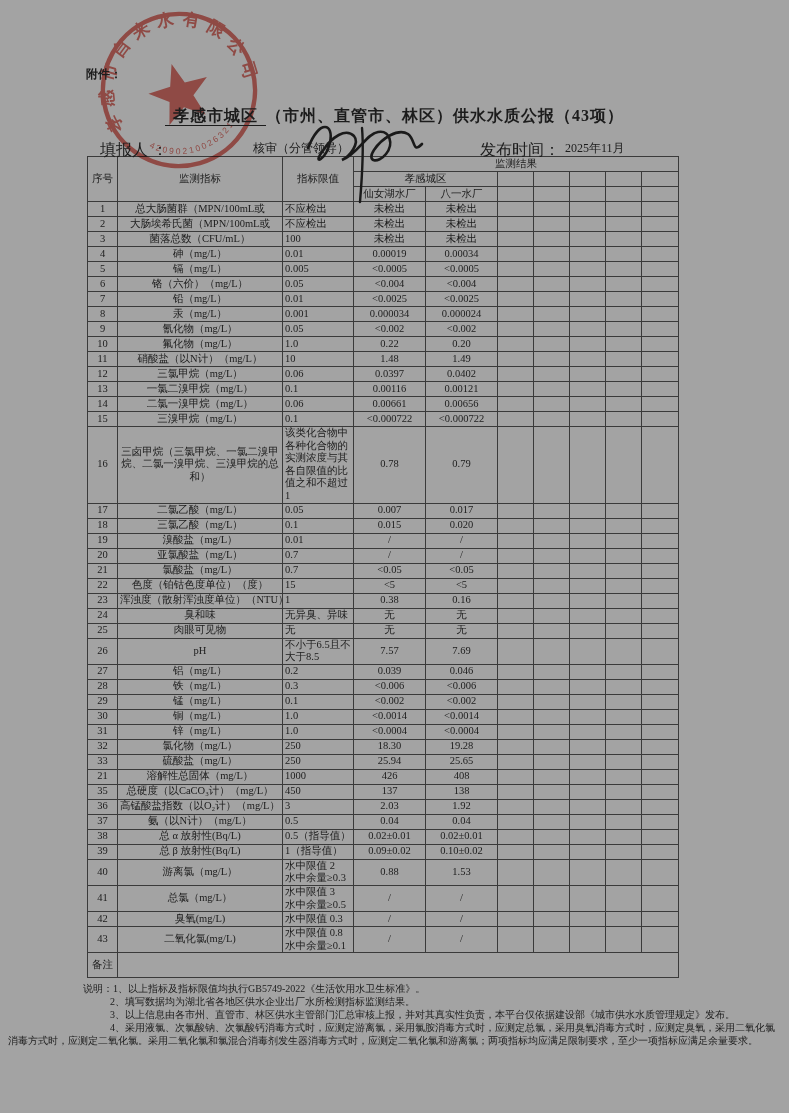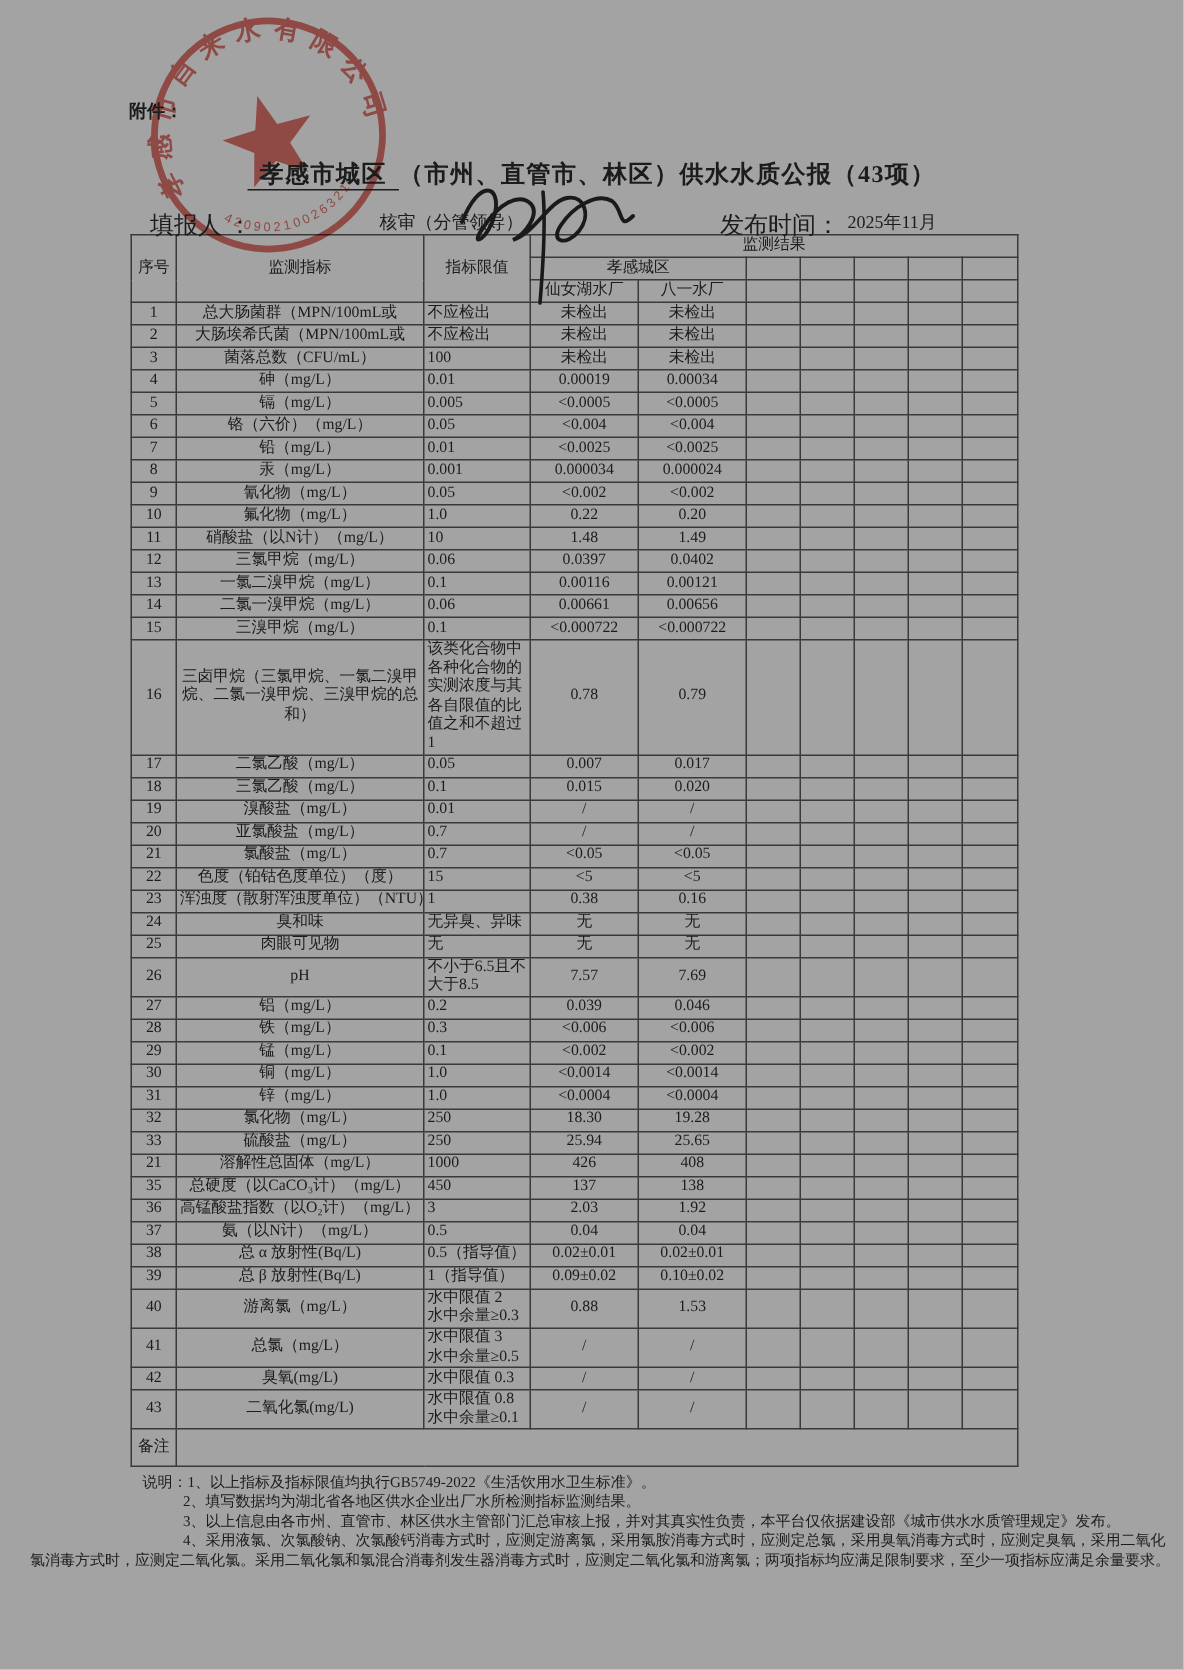"说明：1、以上指标及指标限值均执行GB5749-2022《生活饮用水卫生标准》。" .notes { margin: 4px 8px 0 20px -> 4px 8px 0 8px }
